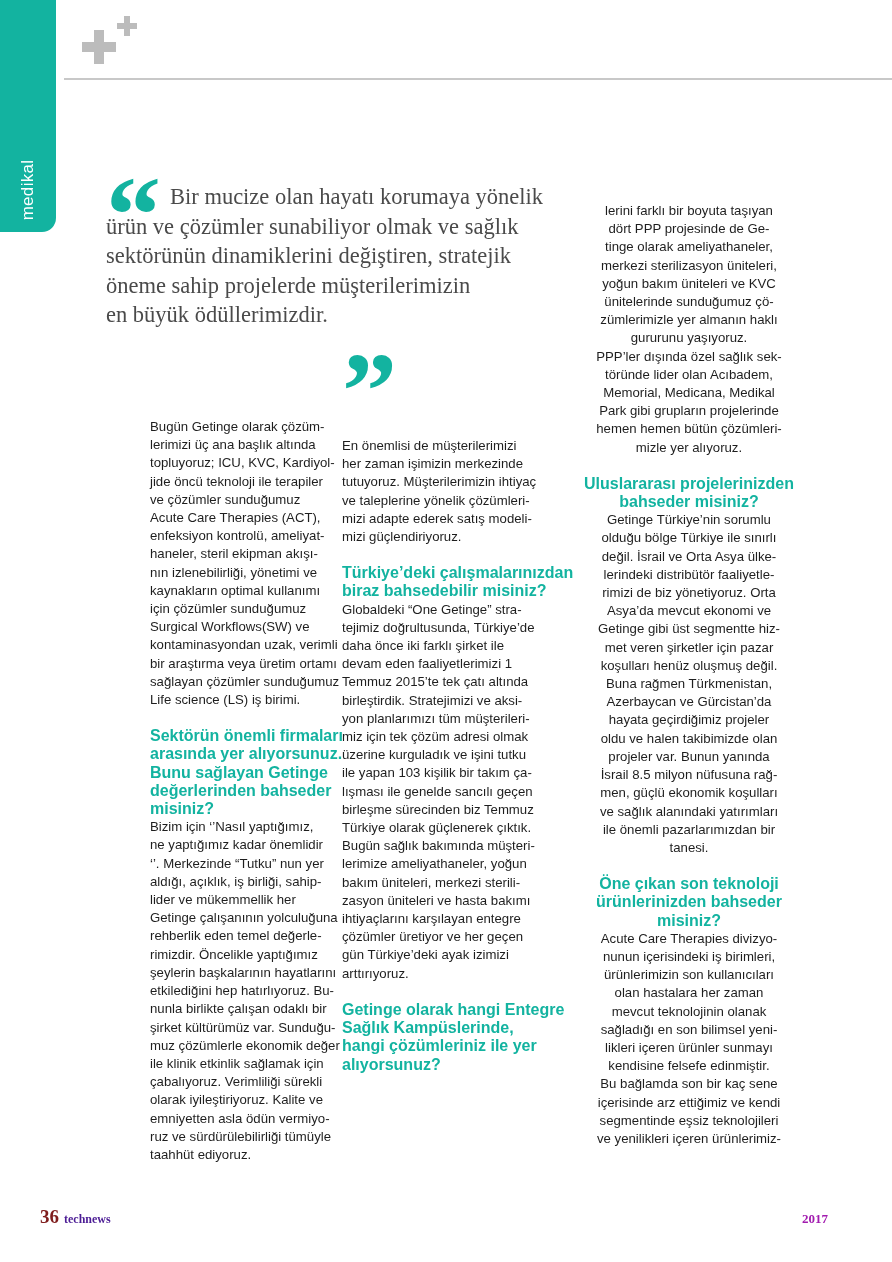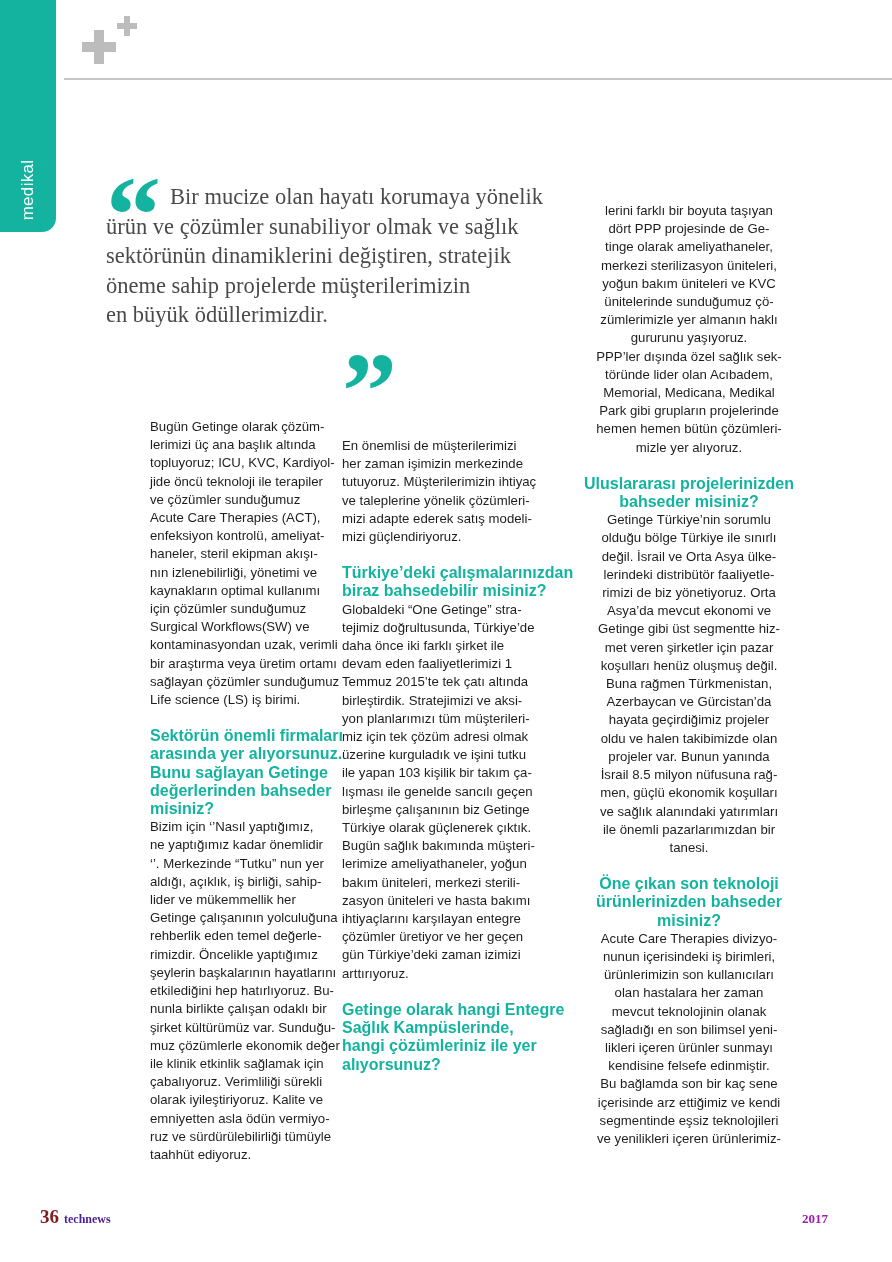"birleşme çalışanının biz Getinge" span.ln { text: çalışanının biz Getinge -> sürecinden biz Temmuz }
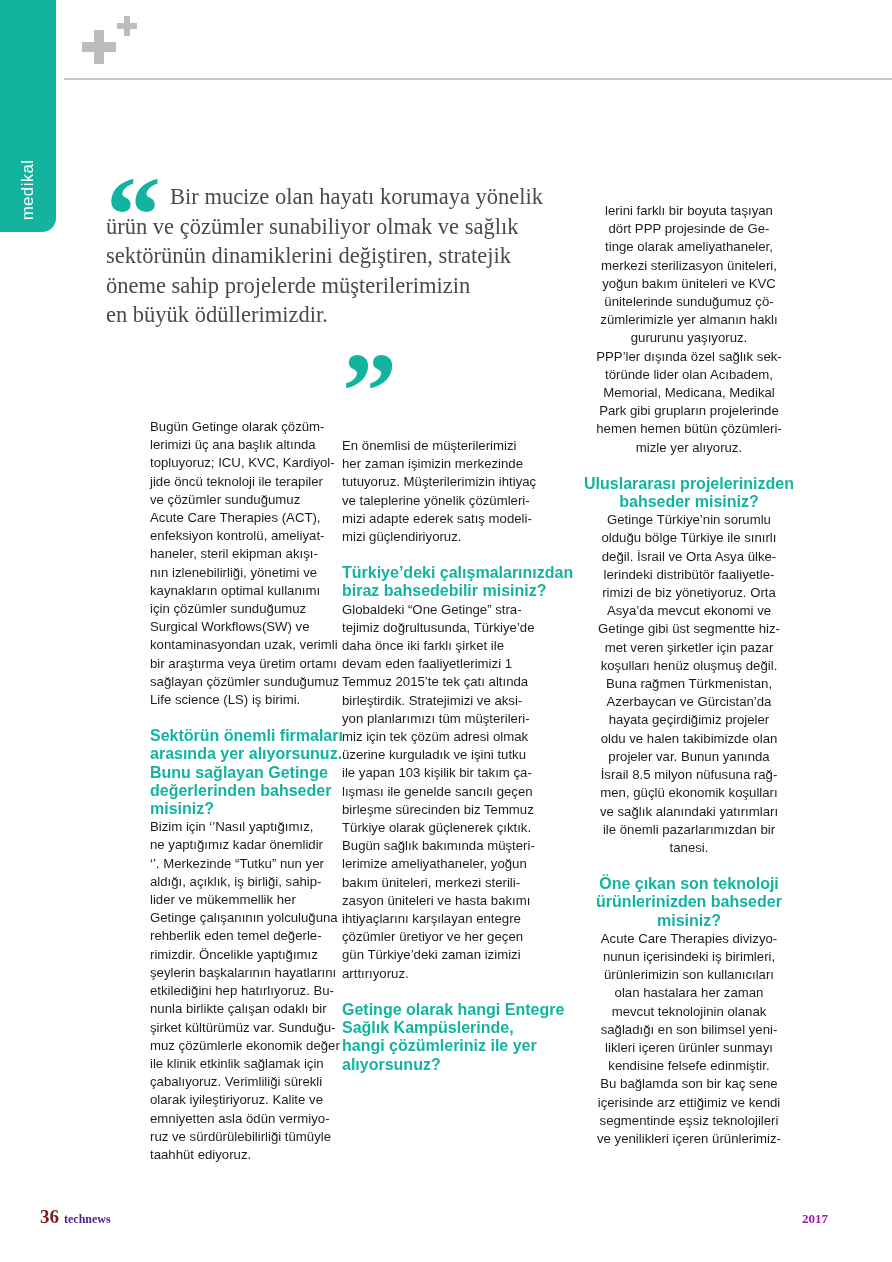"gün Türkiye’deki zaman izimizi" span.ln { text: zaman -> ayak }
